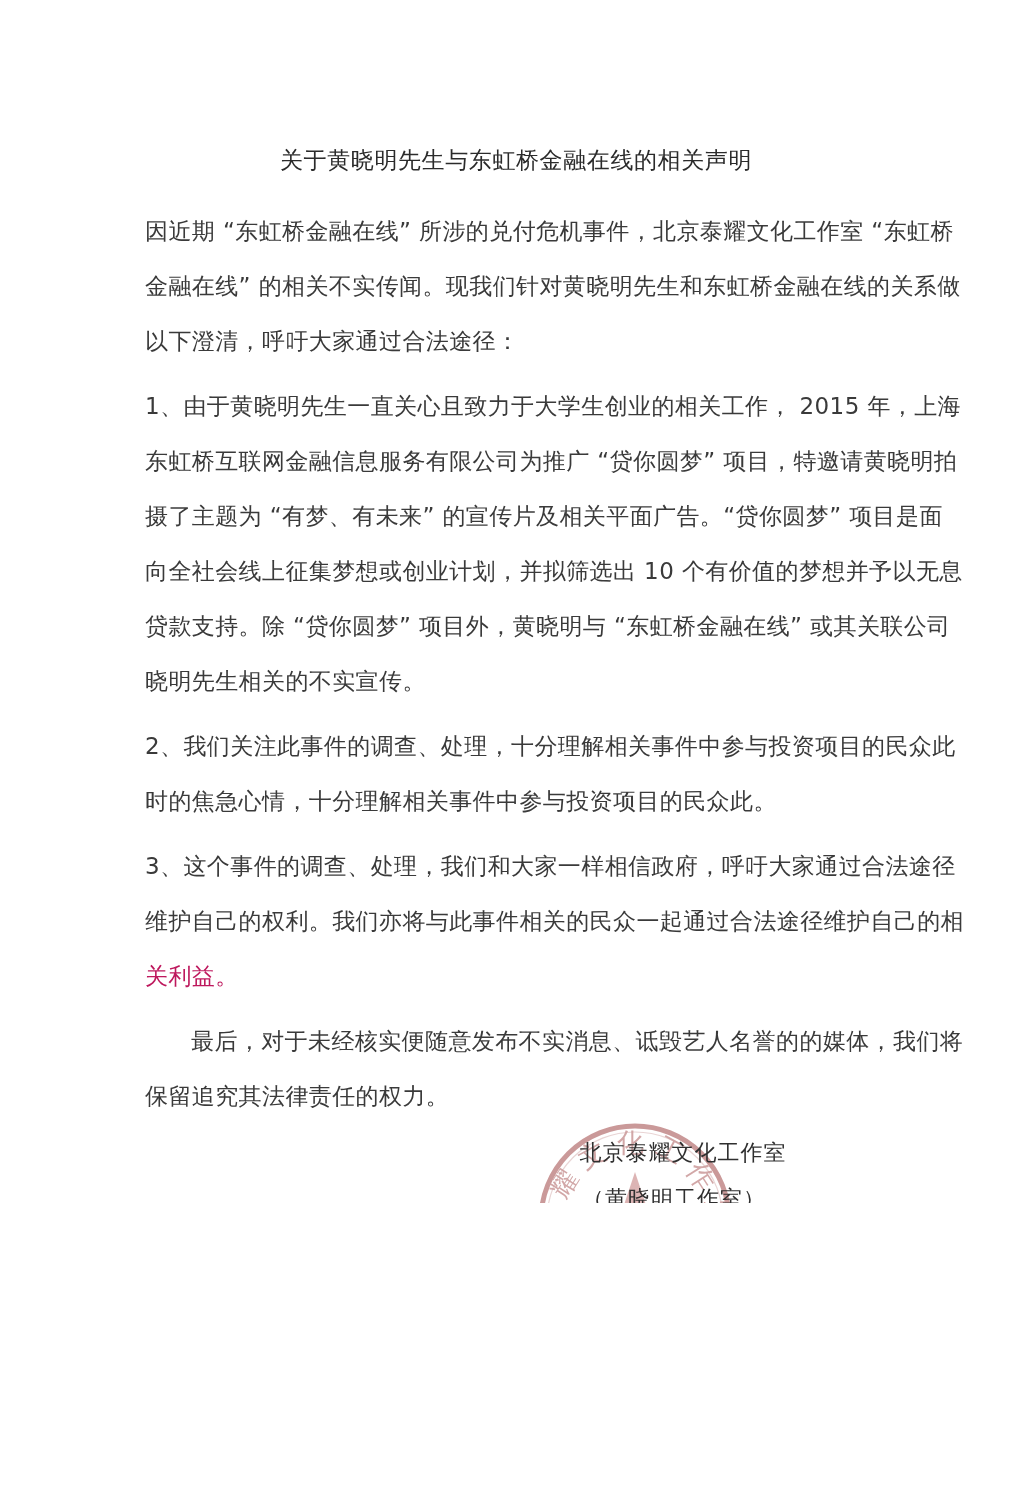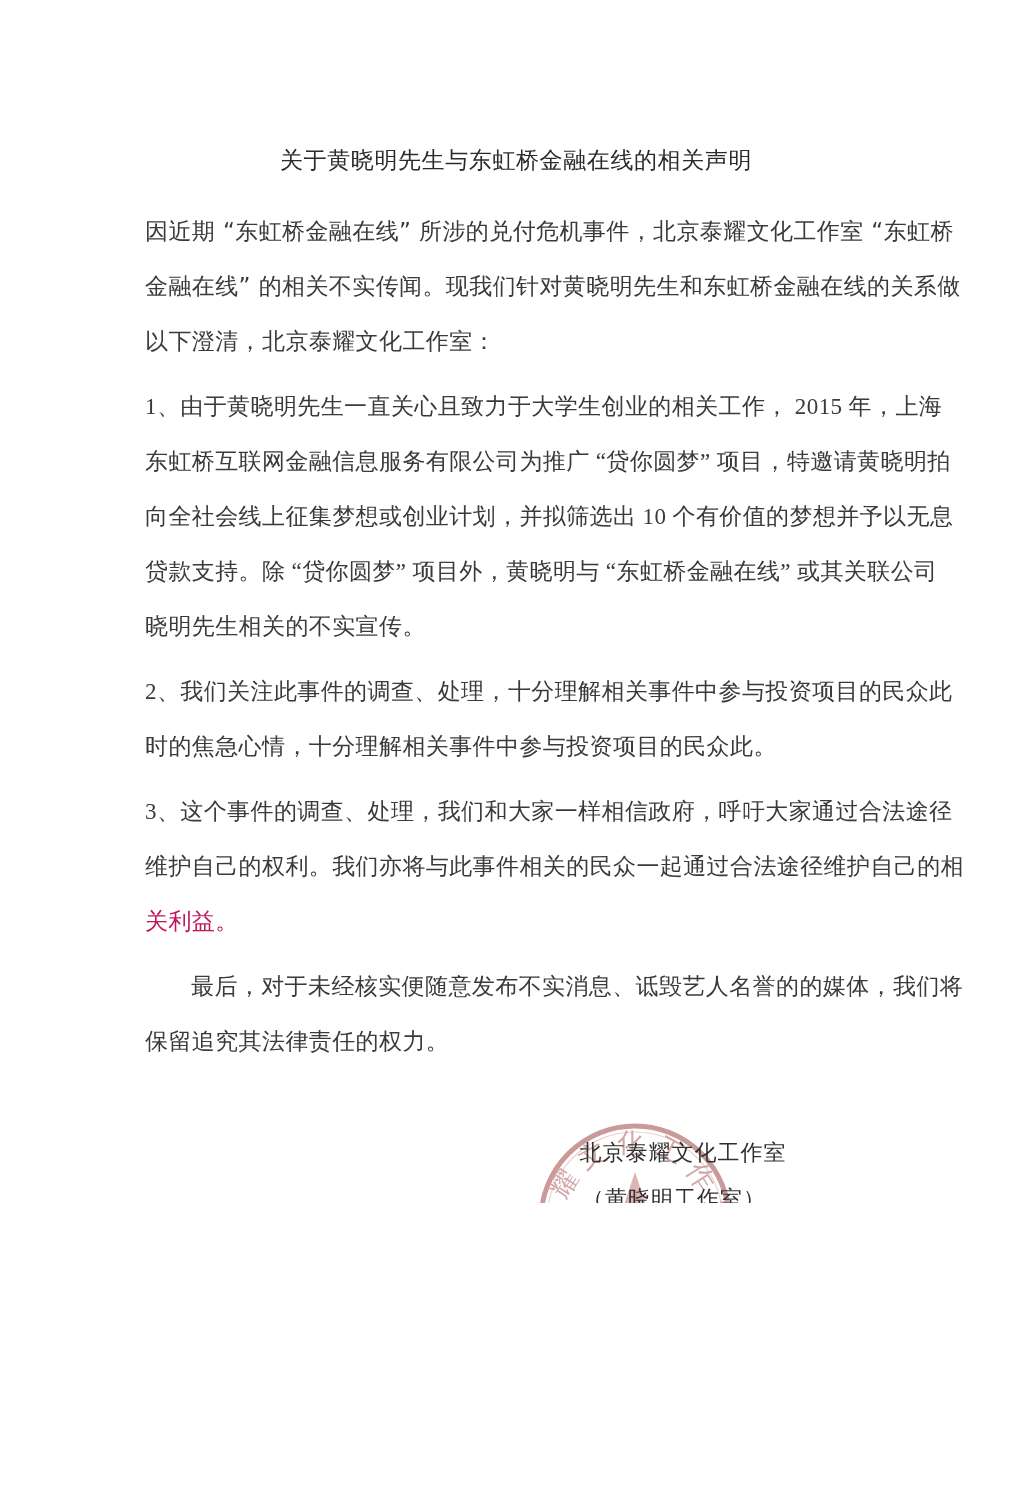"以下澄清，北京泰耀文化工作室：" div.line { text: 北京泰耀文化工作室 -> 呼吁大家通过合法途径 }
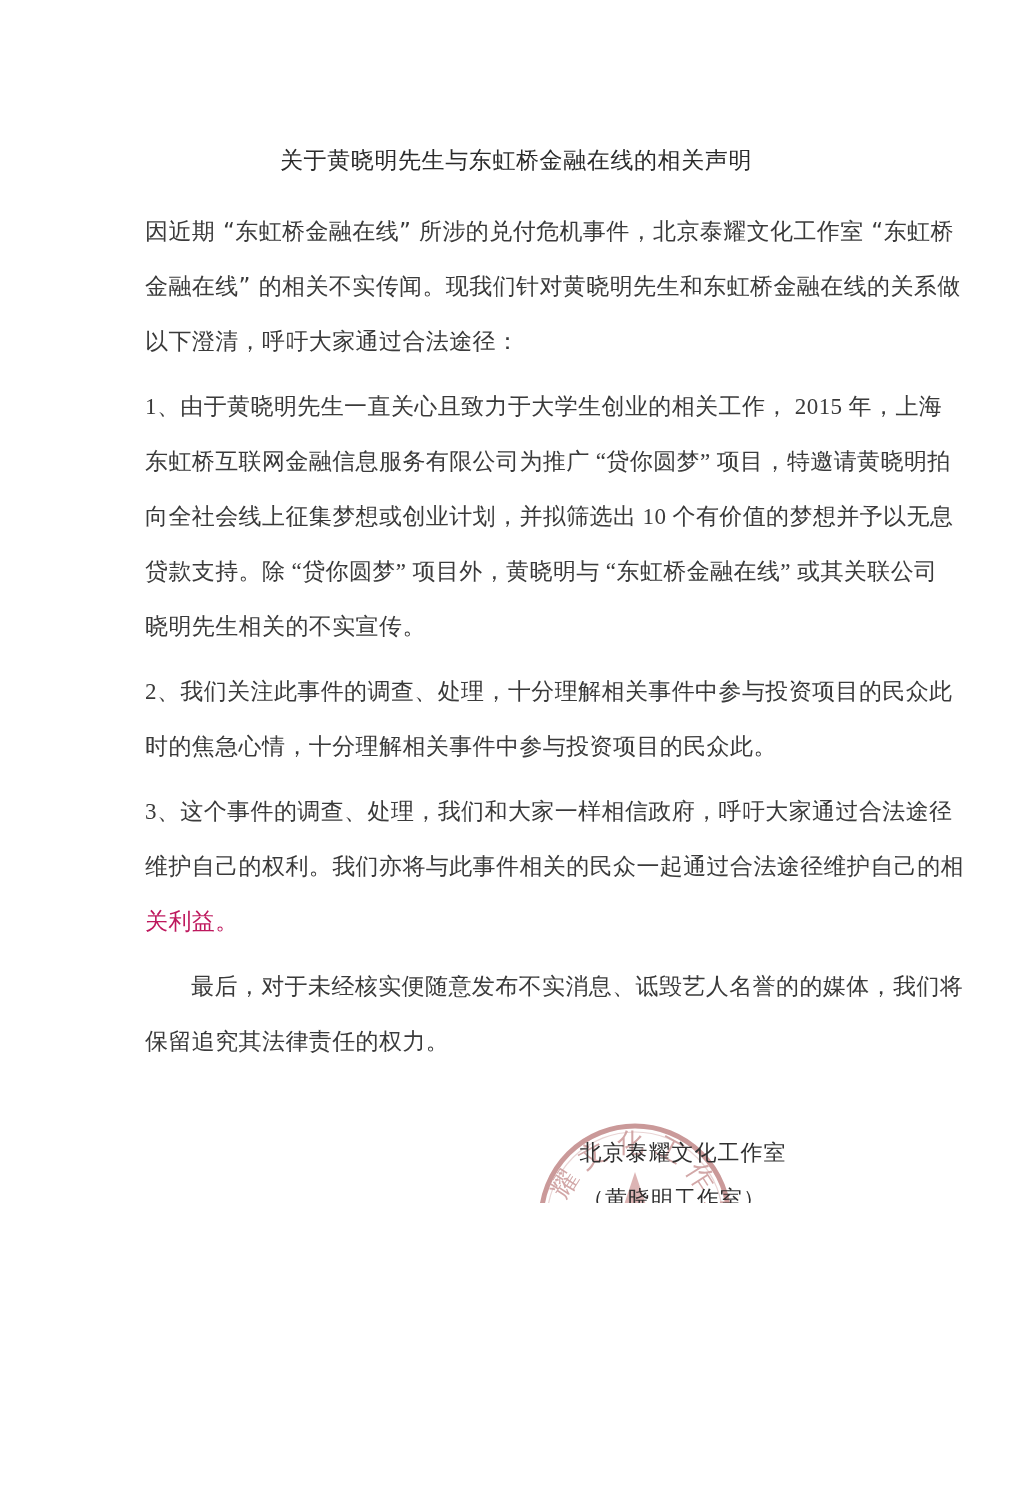"1、由于黄晓明先生一直关心且致力于大学生创业的相关工作， 2015 年，上海" .para.gap { font-family: Liberation Serif, serif -> none }
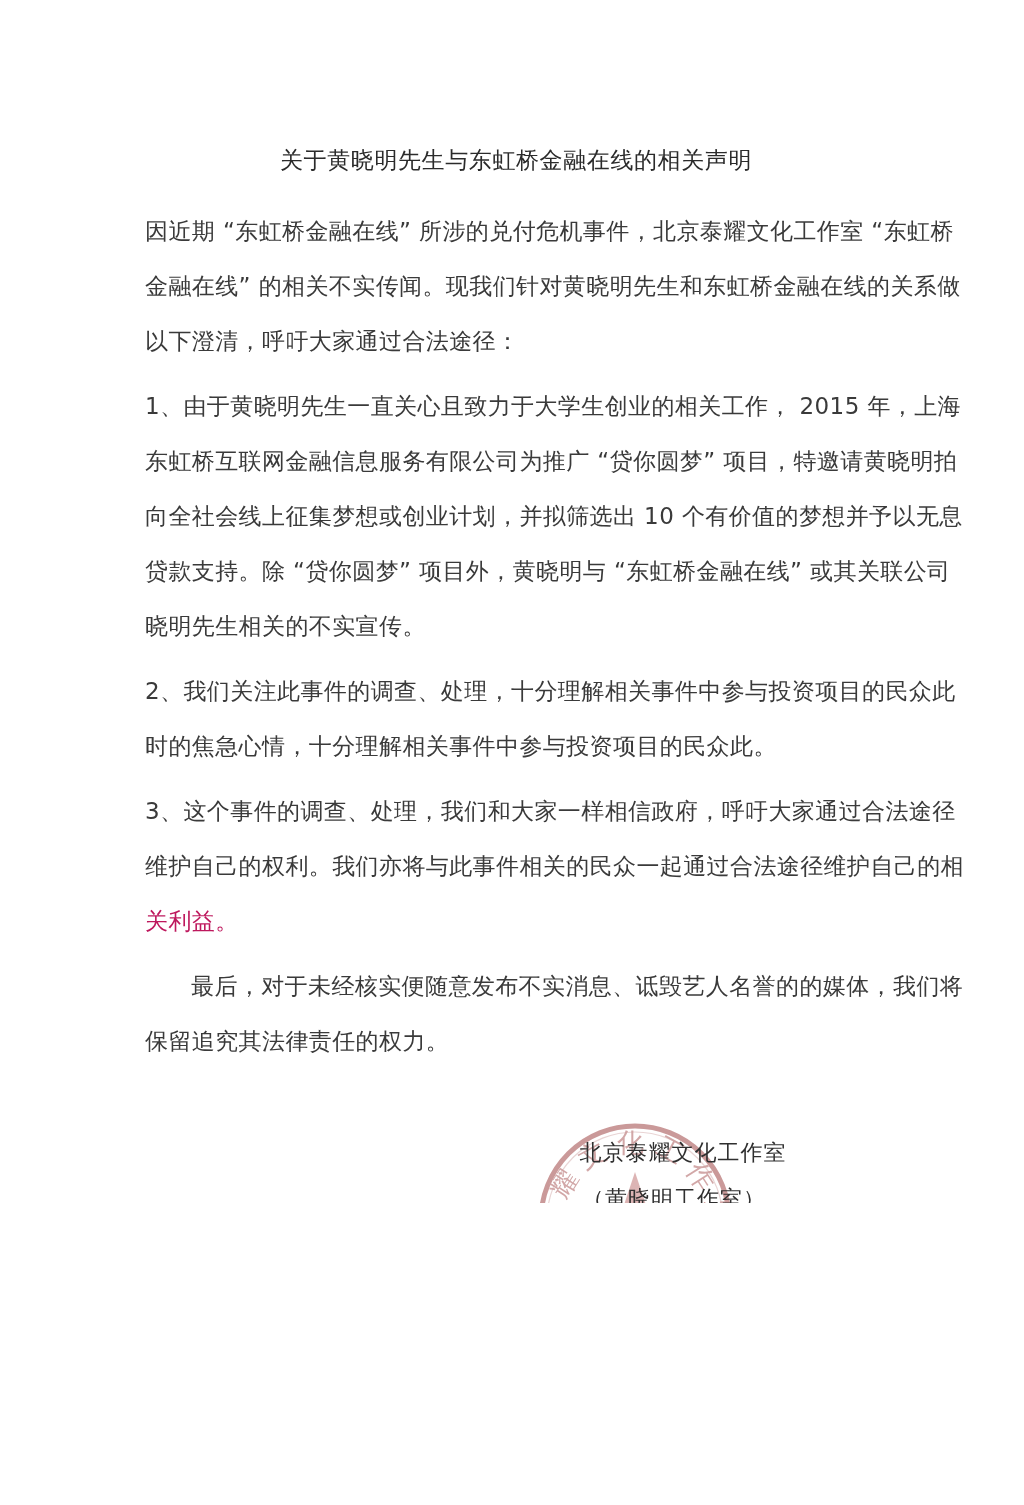"摄了主题为 “有梦、有未来” 的宣传片及相关平面广告。“贷你圆梦” 项目是面" div.line { html: none -> <div>摄了主题为 “有梦、有未来” 的宣传片及相关平面广告。“贷你圆梦” 项目是面</div> }
